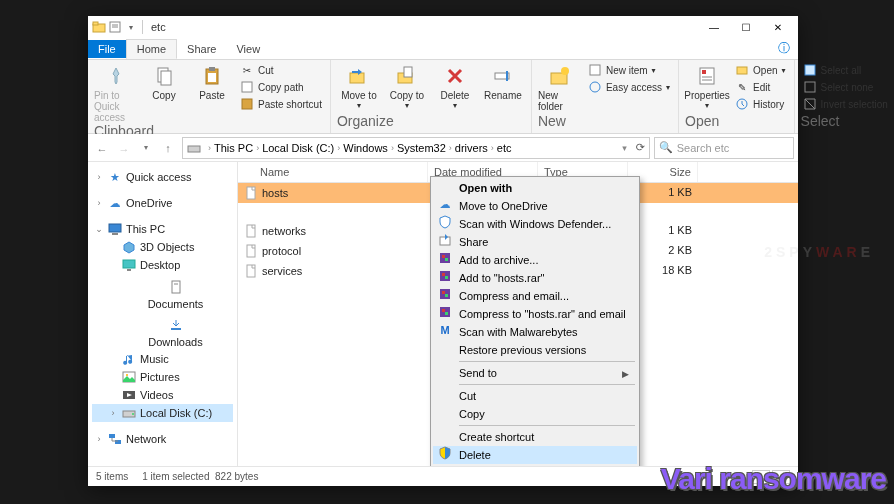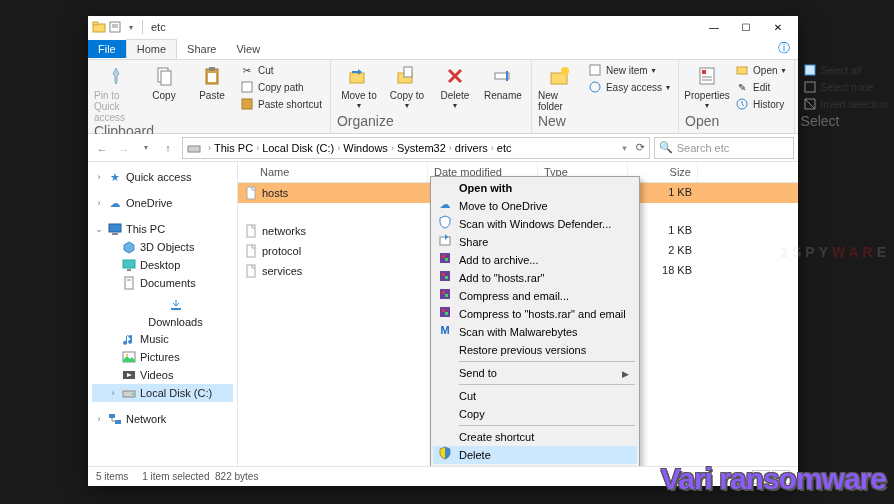"2SPYWARE" .spyware { right: 4px -> 20px }
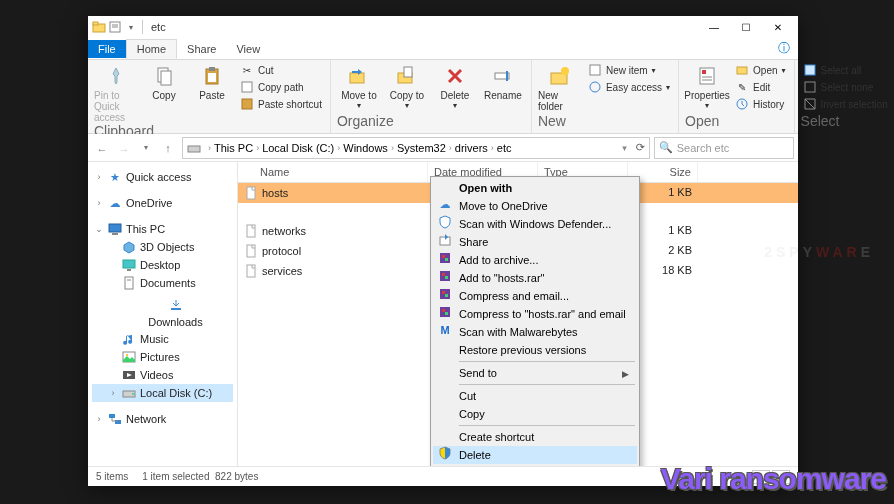"Documents" div.item { flex-direction: none -> column }
